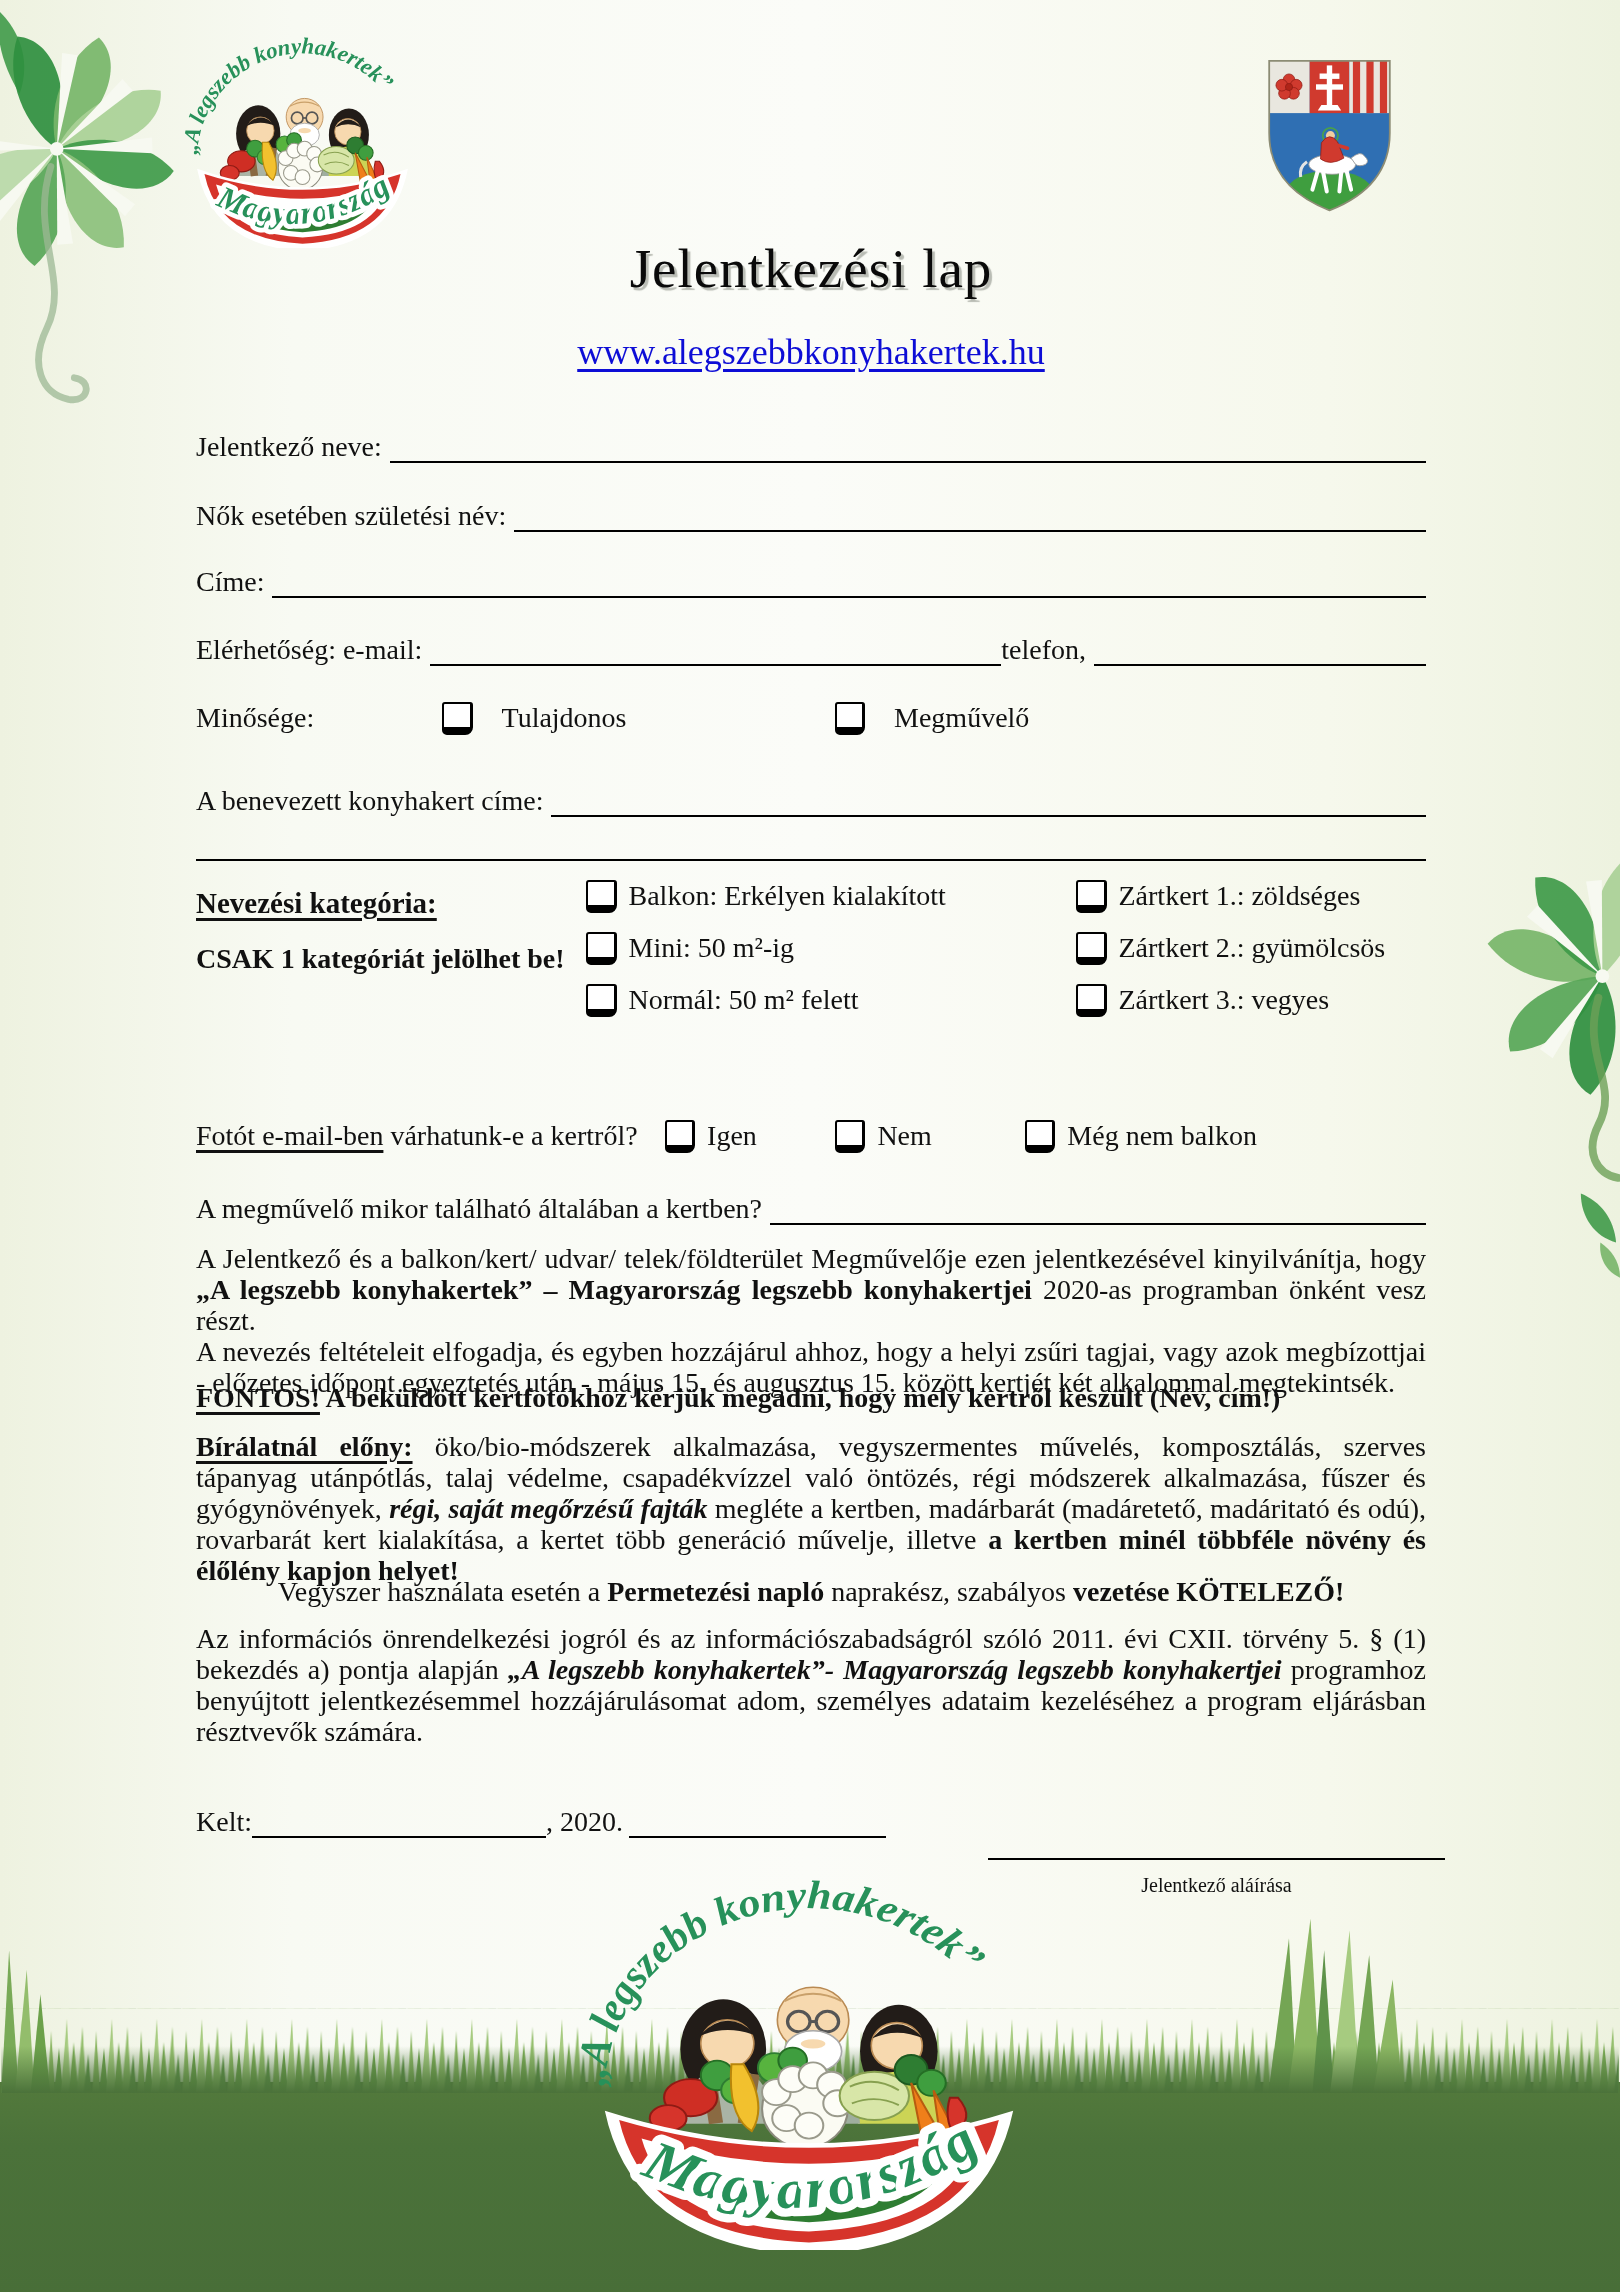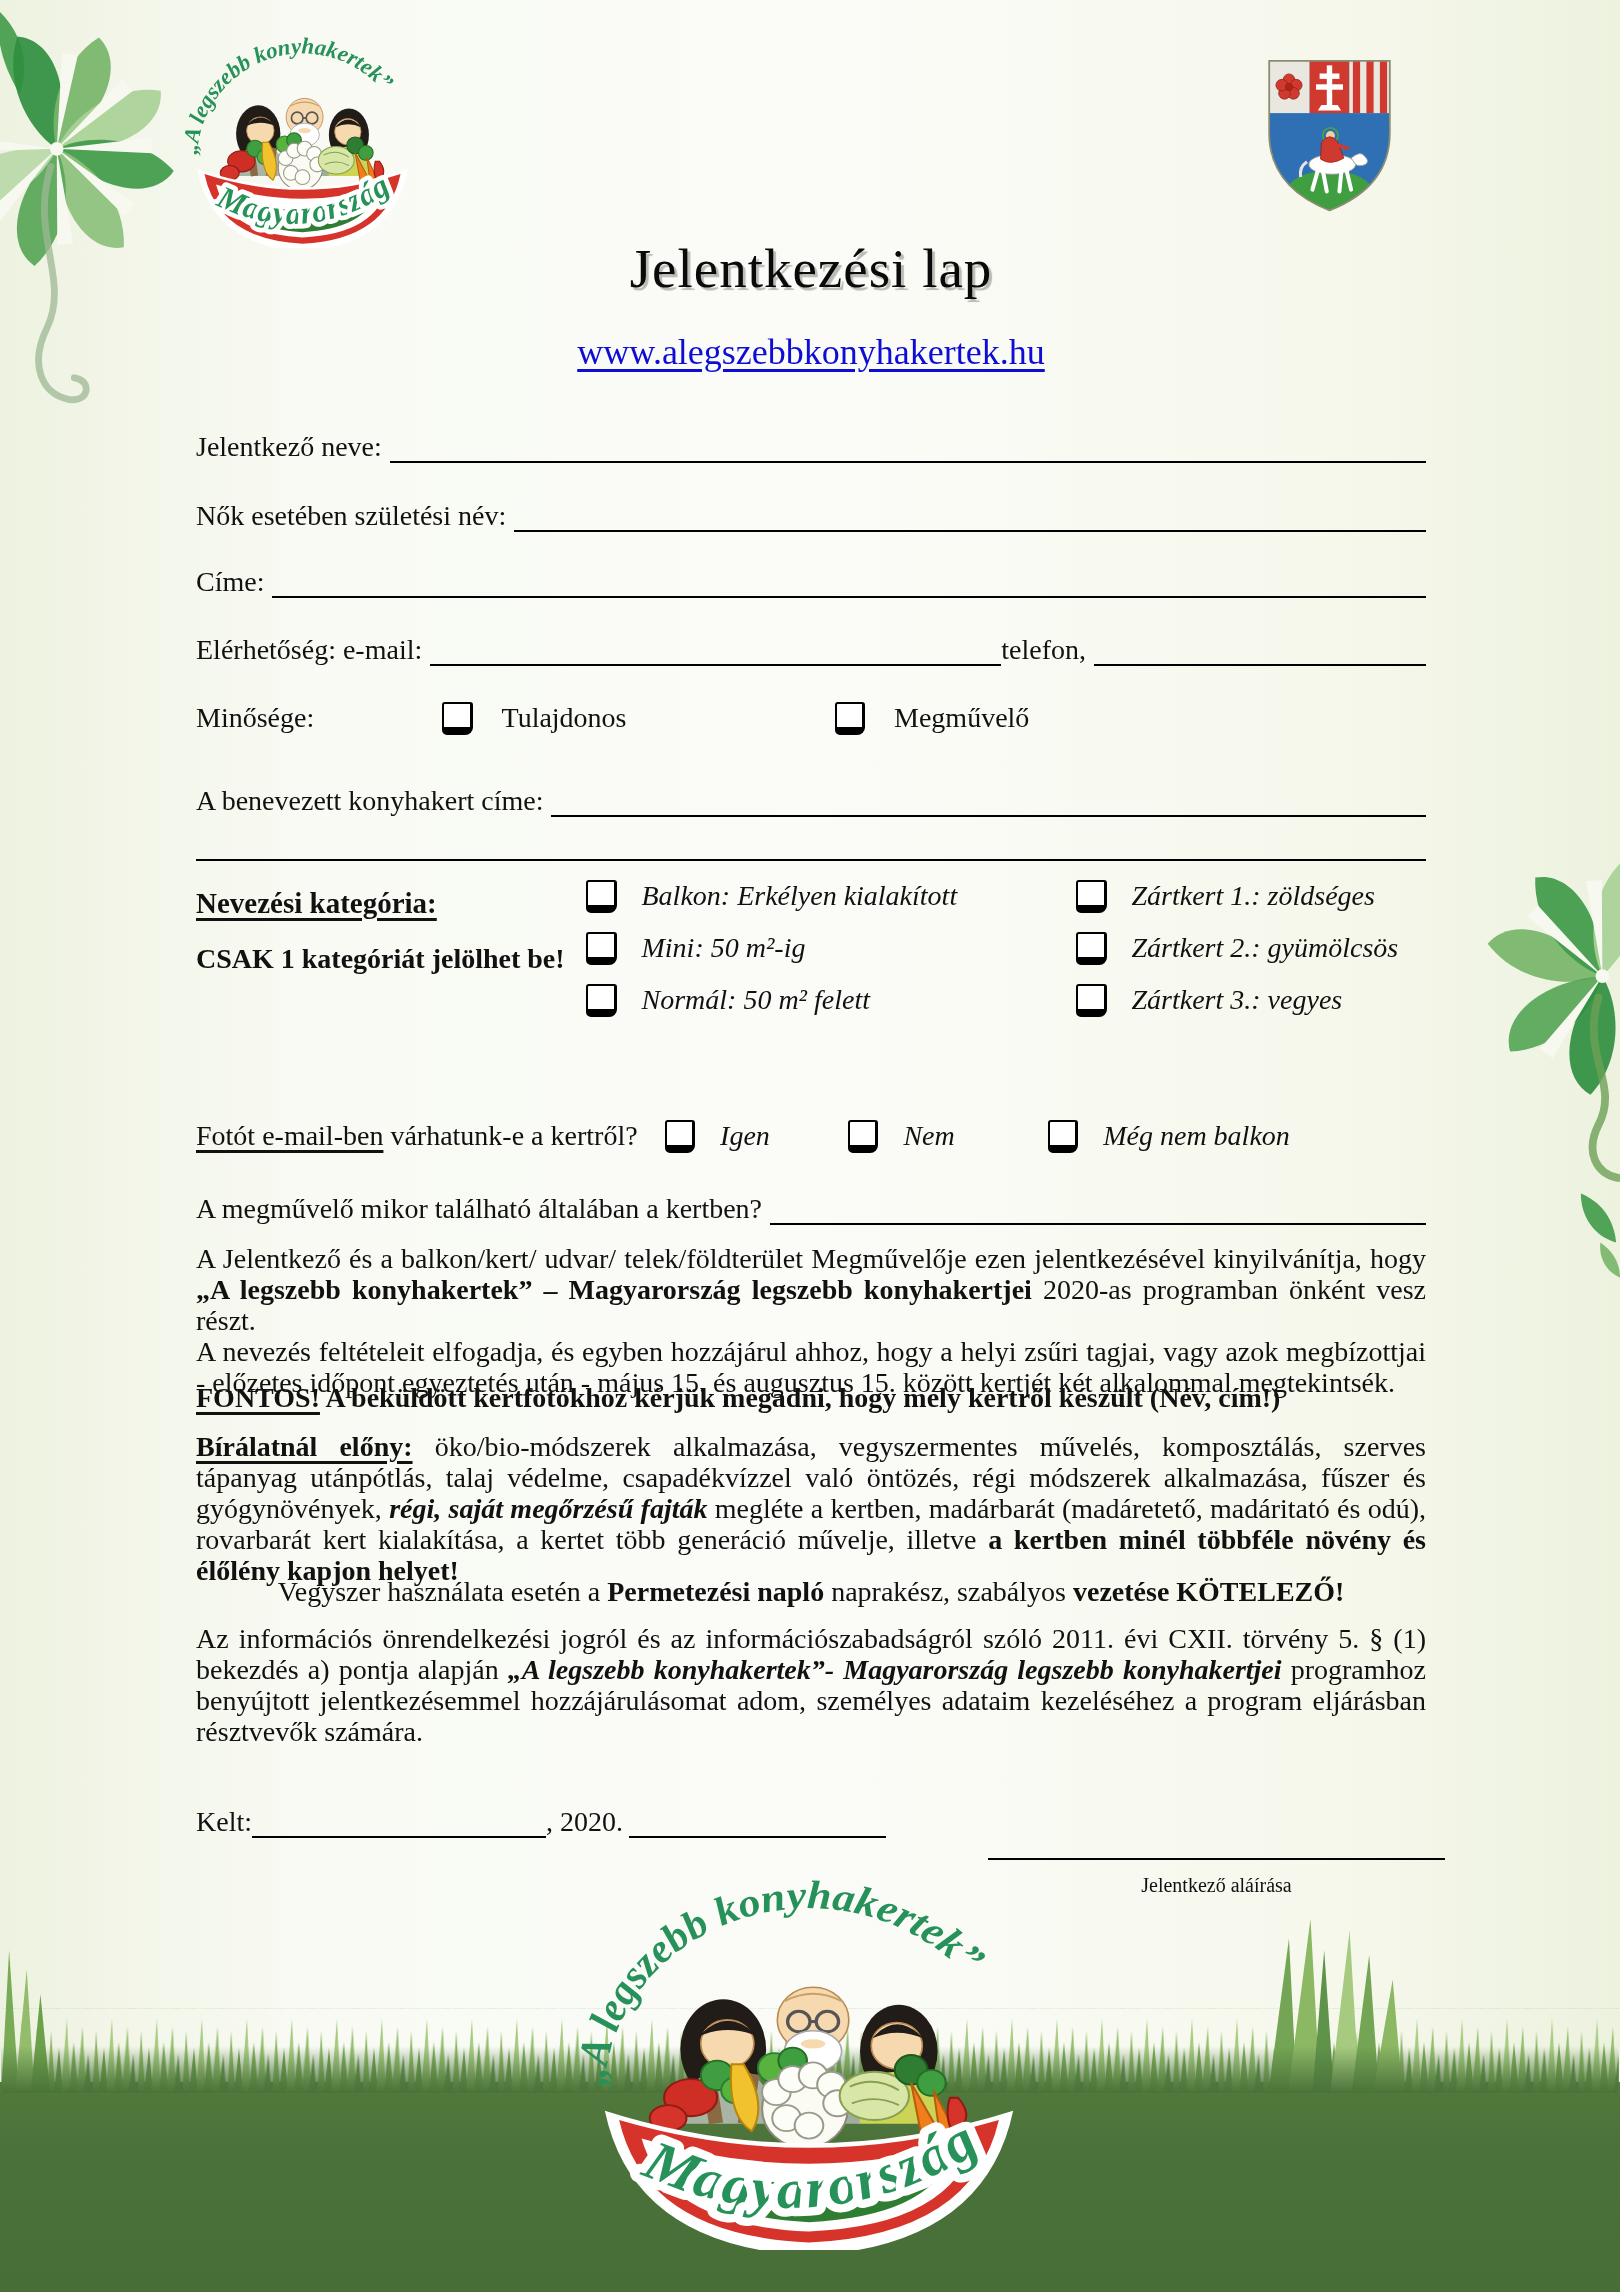"Balkon: Erkélyen kialakított" .optrow { font-style: italic -> none; gap: 25px -> 12px }
